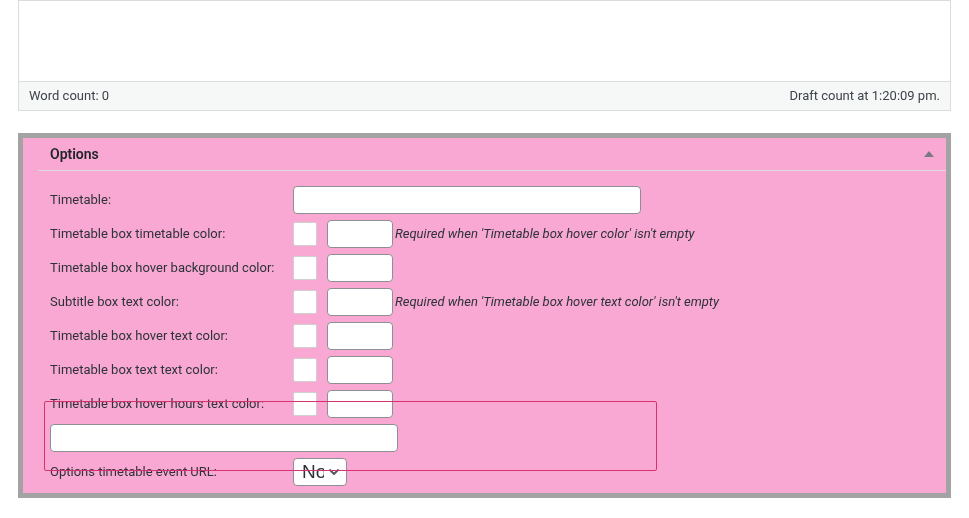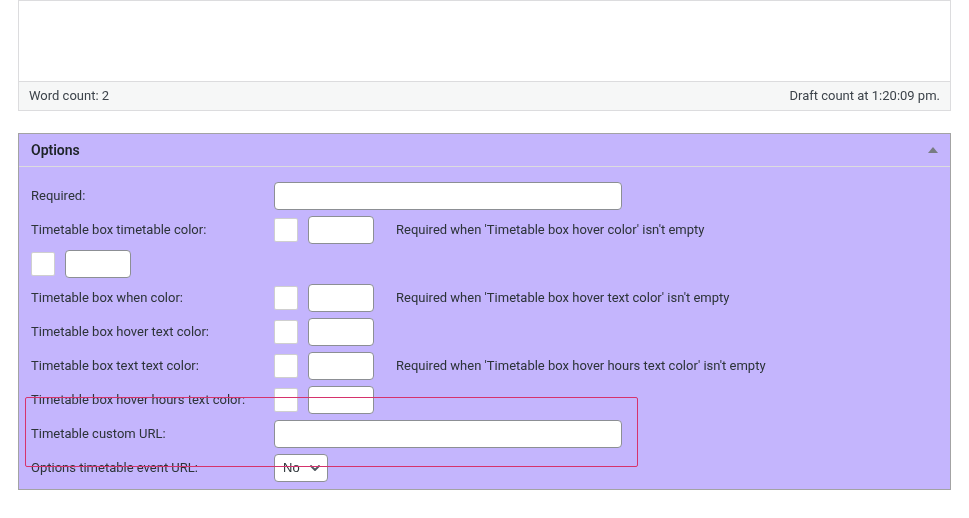"Word count: 2" span { text: 2 -> 0 }
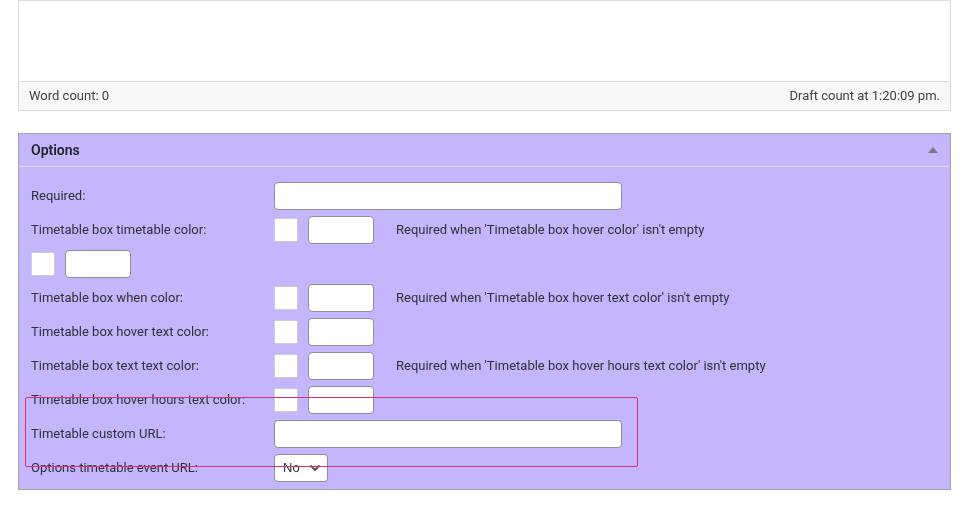"Options" .metabox { background: #c4b5fd -> #f9a8d4; border: 1px solid #a3a3a3 -> 5px solid #a3a3a3; padding-left: none -> 15px }
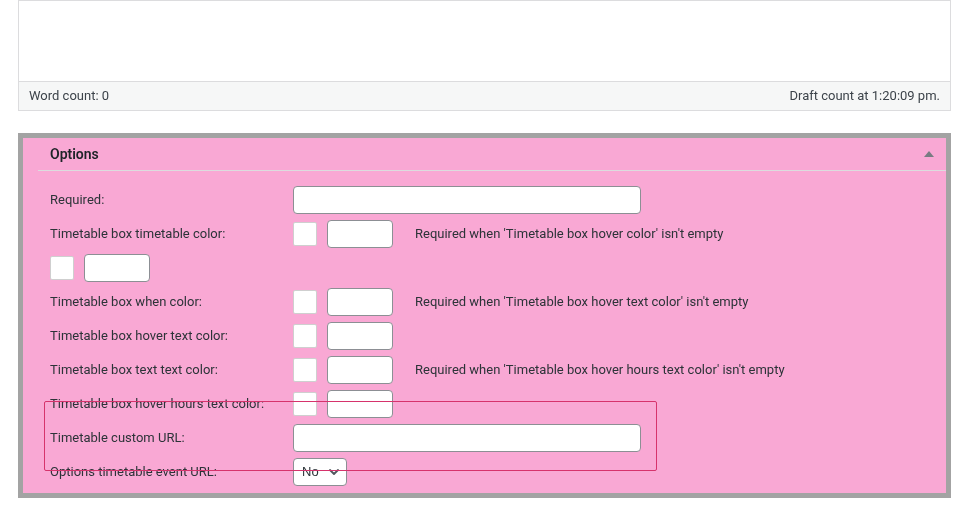"Required:" span.field-label { text: Required -> Timetable }
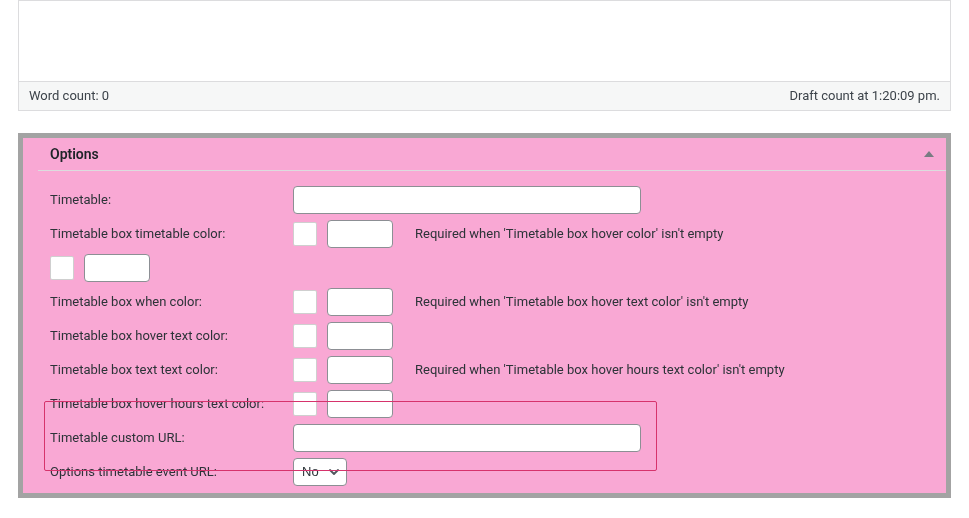"Required when 'Timetable box hover" .hint { font-style: none -> italic; margin-left: 22px -> 2px }
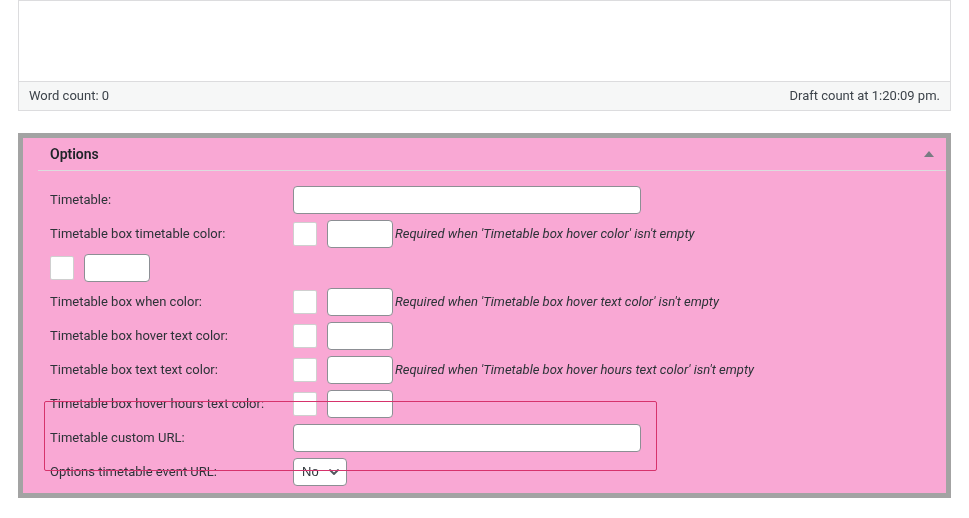"Timetable box hover background color:" span.field-label { html: none -> <span>Timetable box hover background color:</span> }
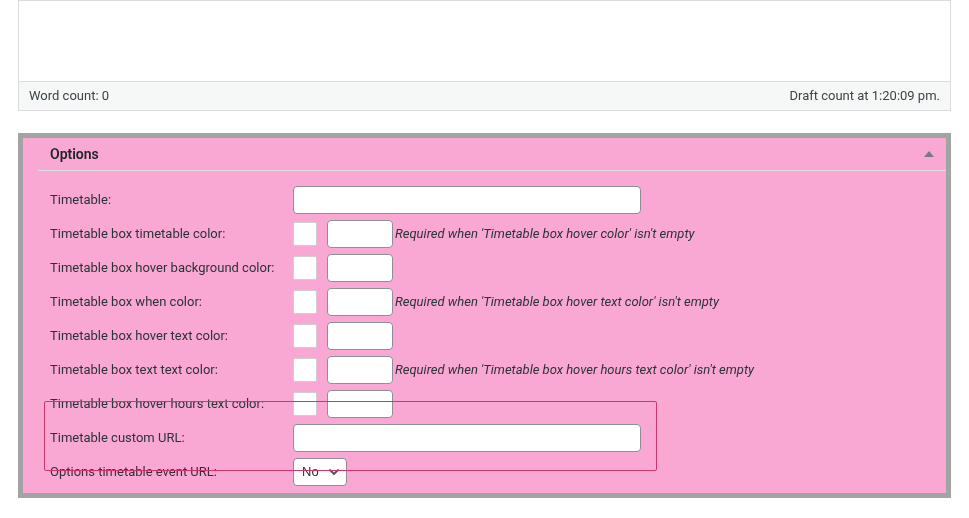"Timetable box when color:" span.field-label { text: Timetable box when -> Subtitle box text }
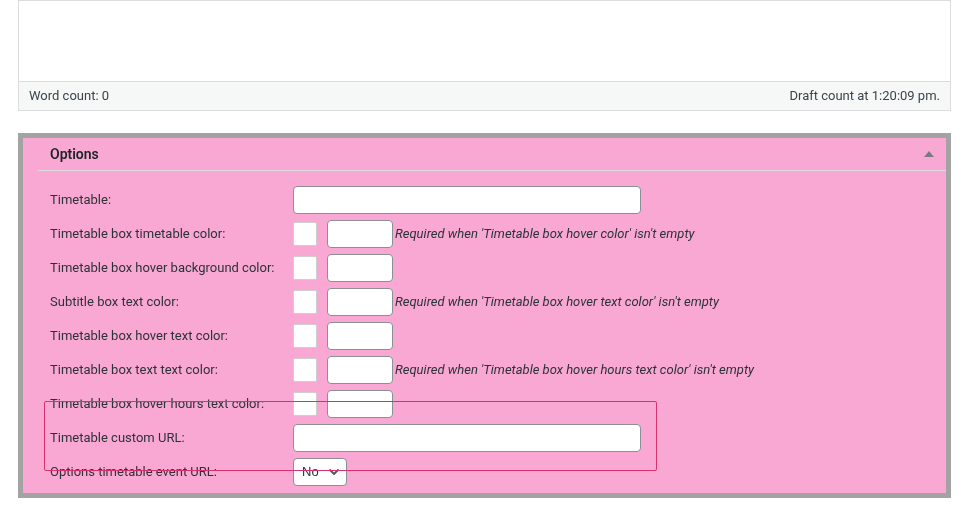"Required when 'Timetable box hover hours" span.hint { html: <span>Required when 'Timetable box hover hours text color' isn't empty</span> -> none }
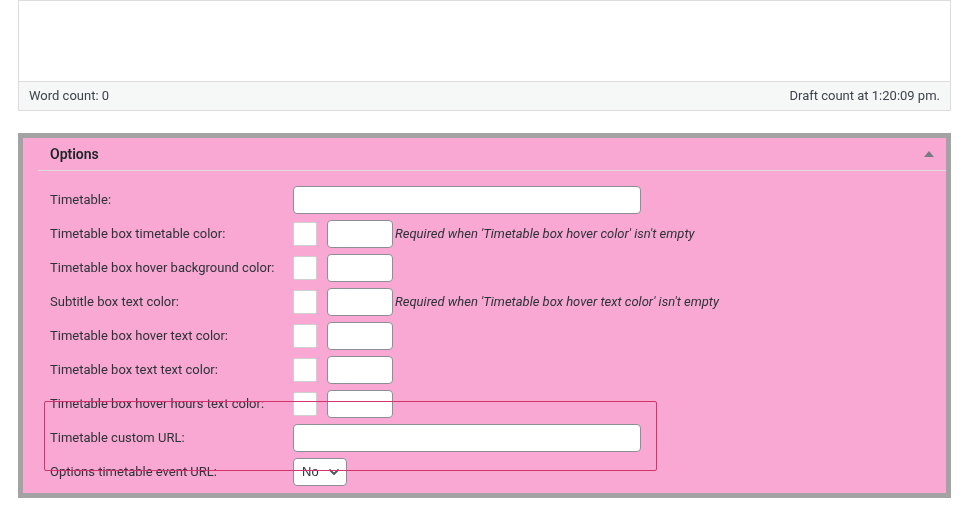"Timetable custom URL:" span.field-label { html: <span>Timetable custom URL:</span> -> none }
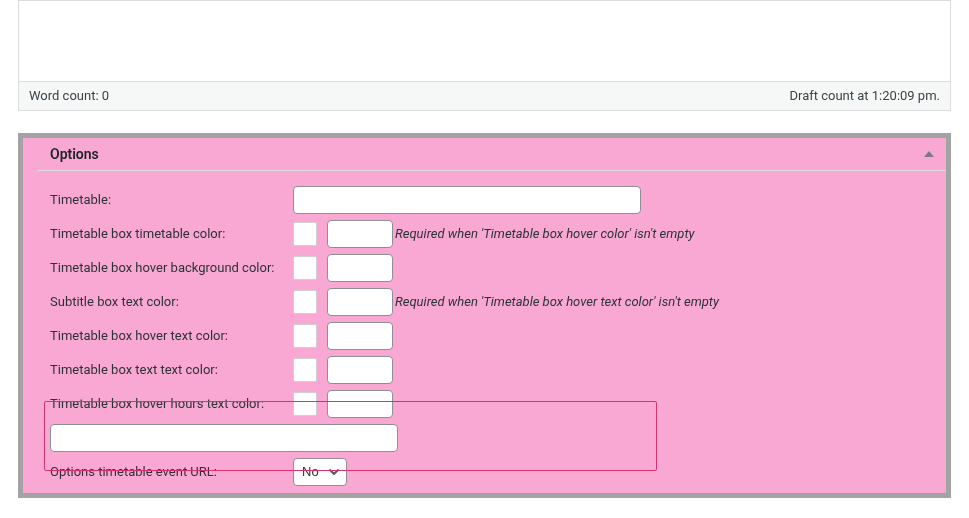"No" .select-el { font-size: 13px -> 19px }
